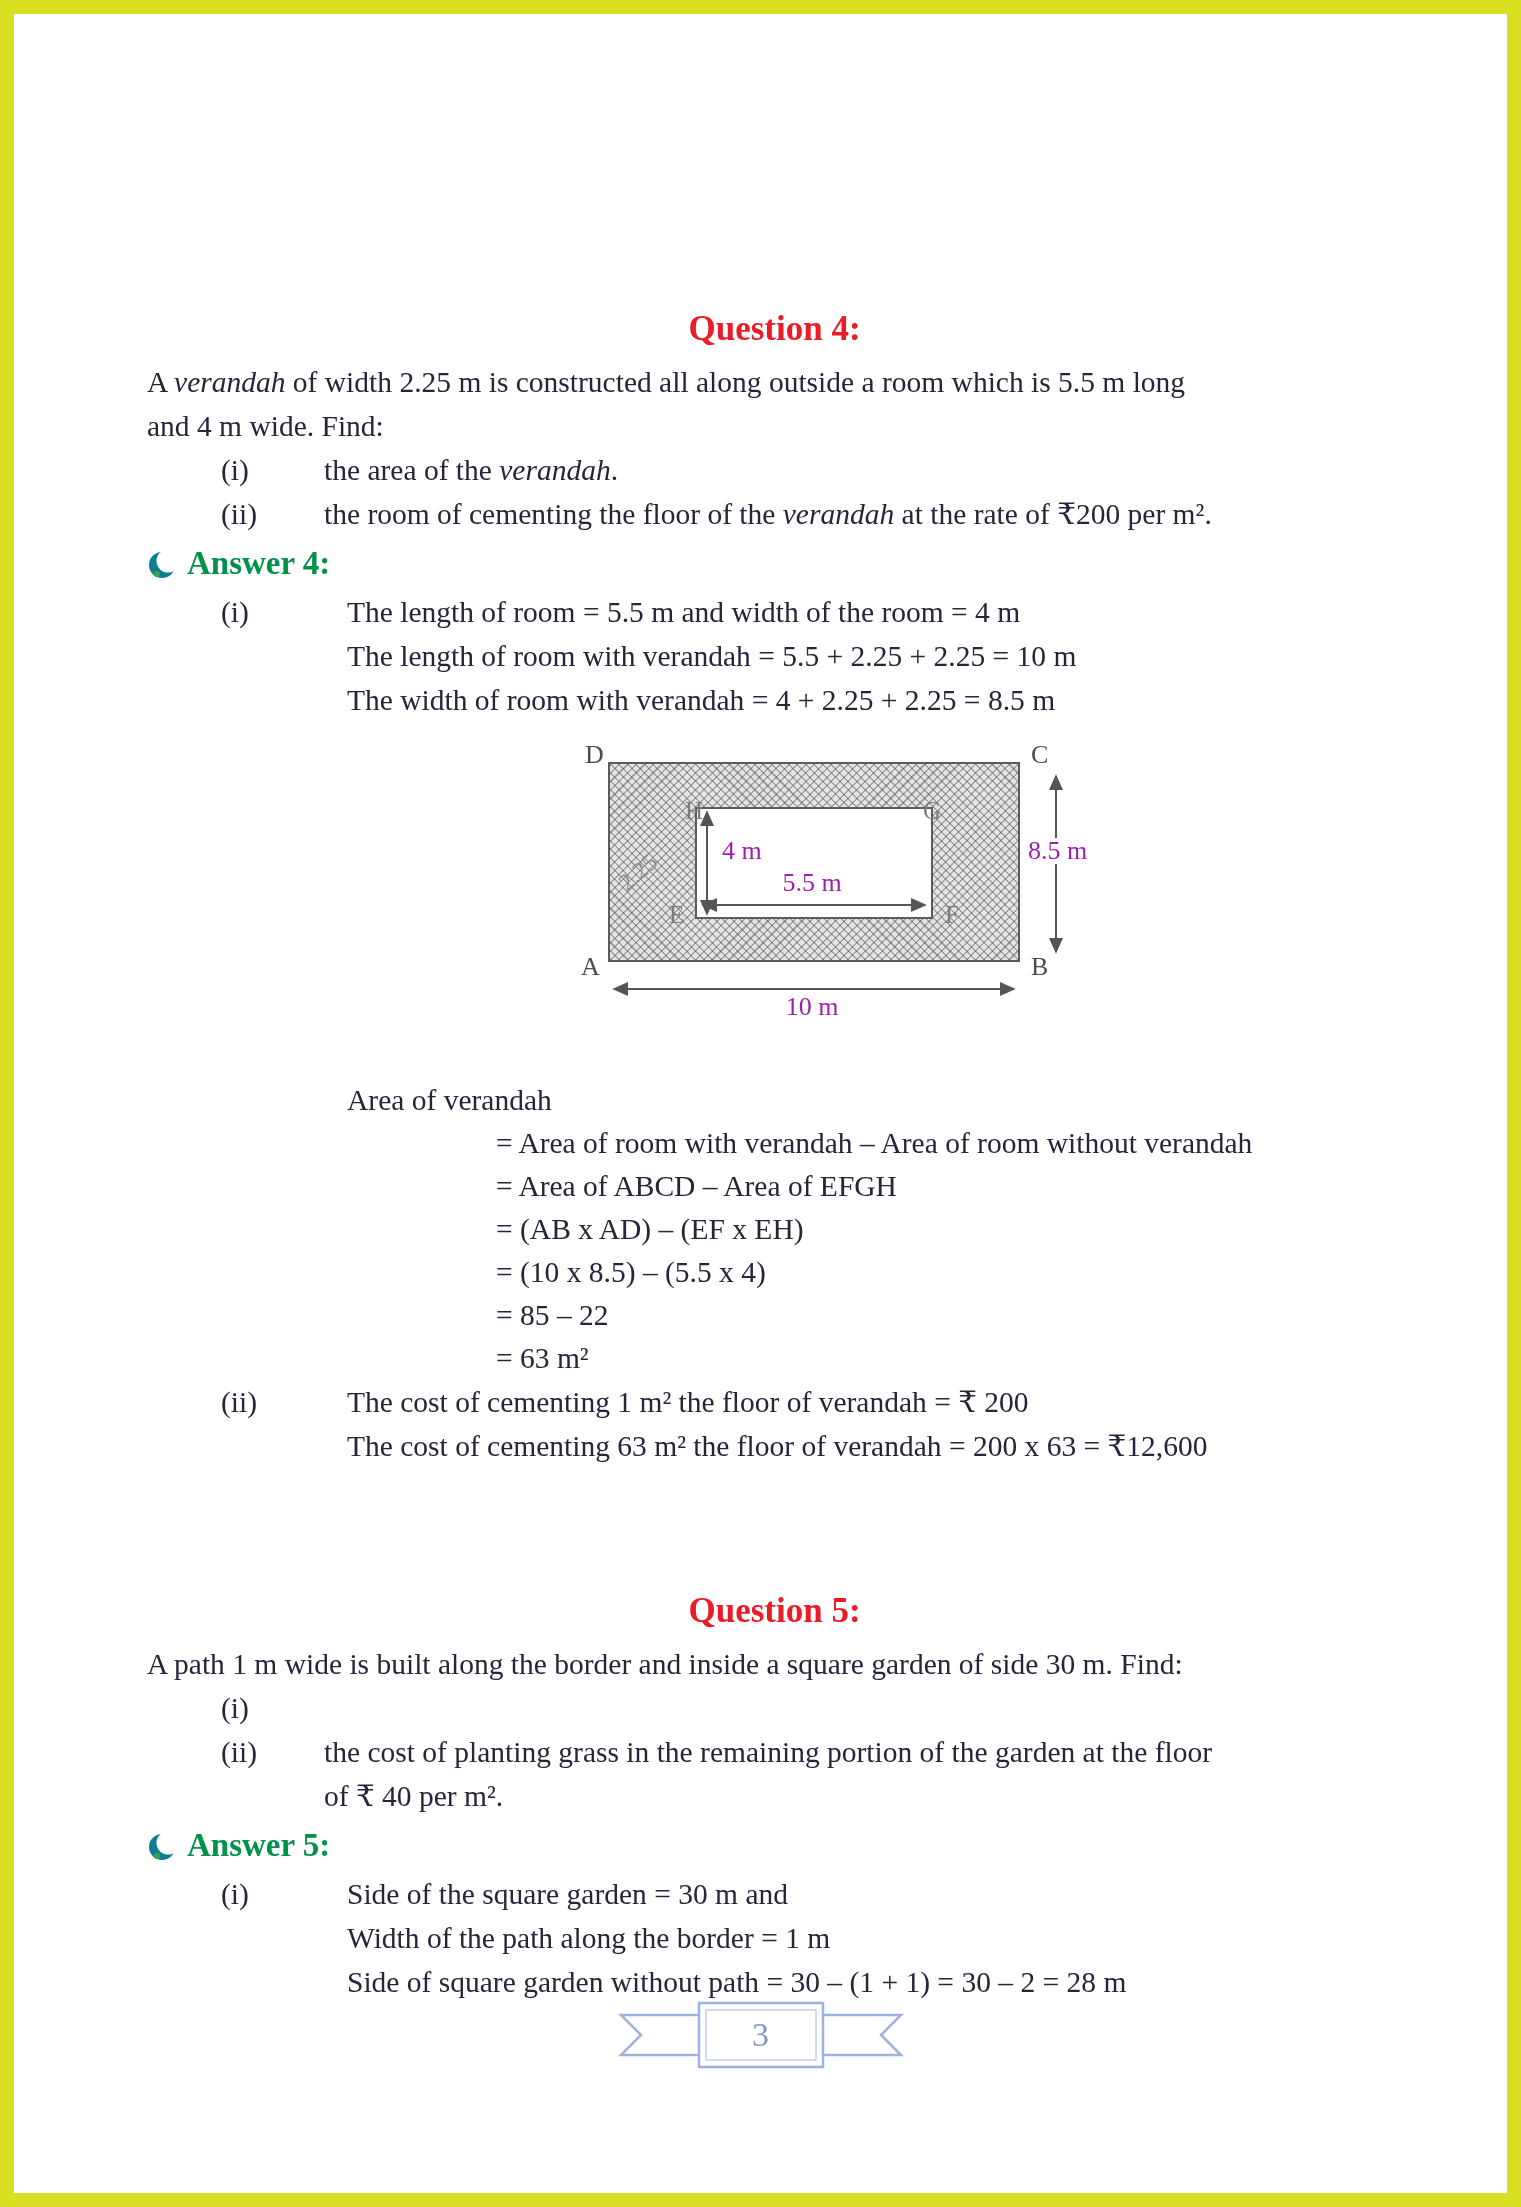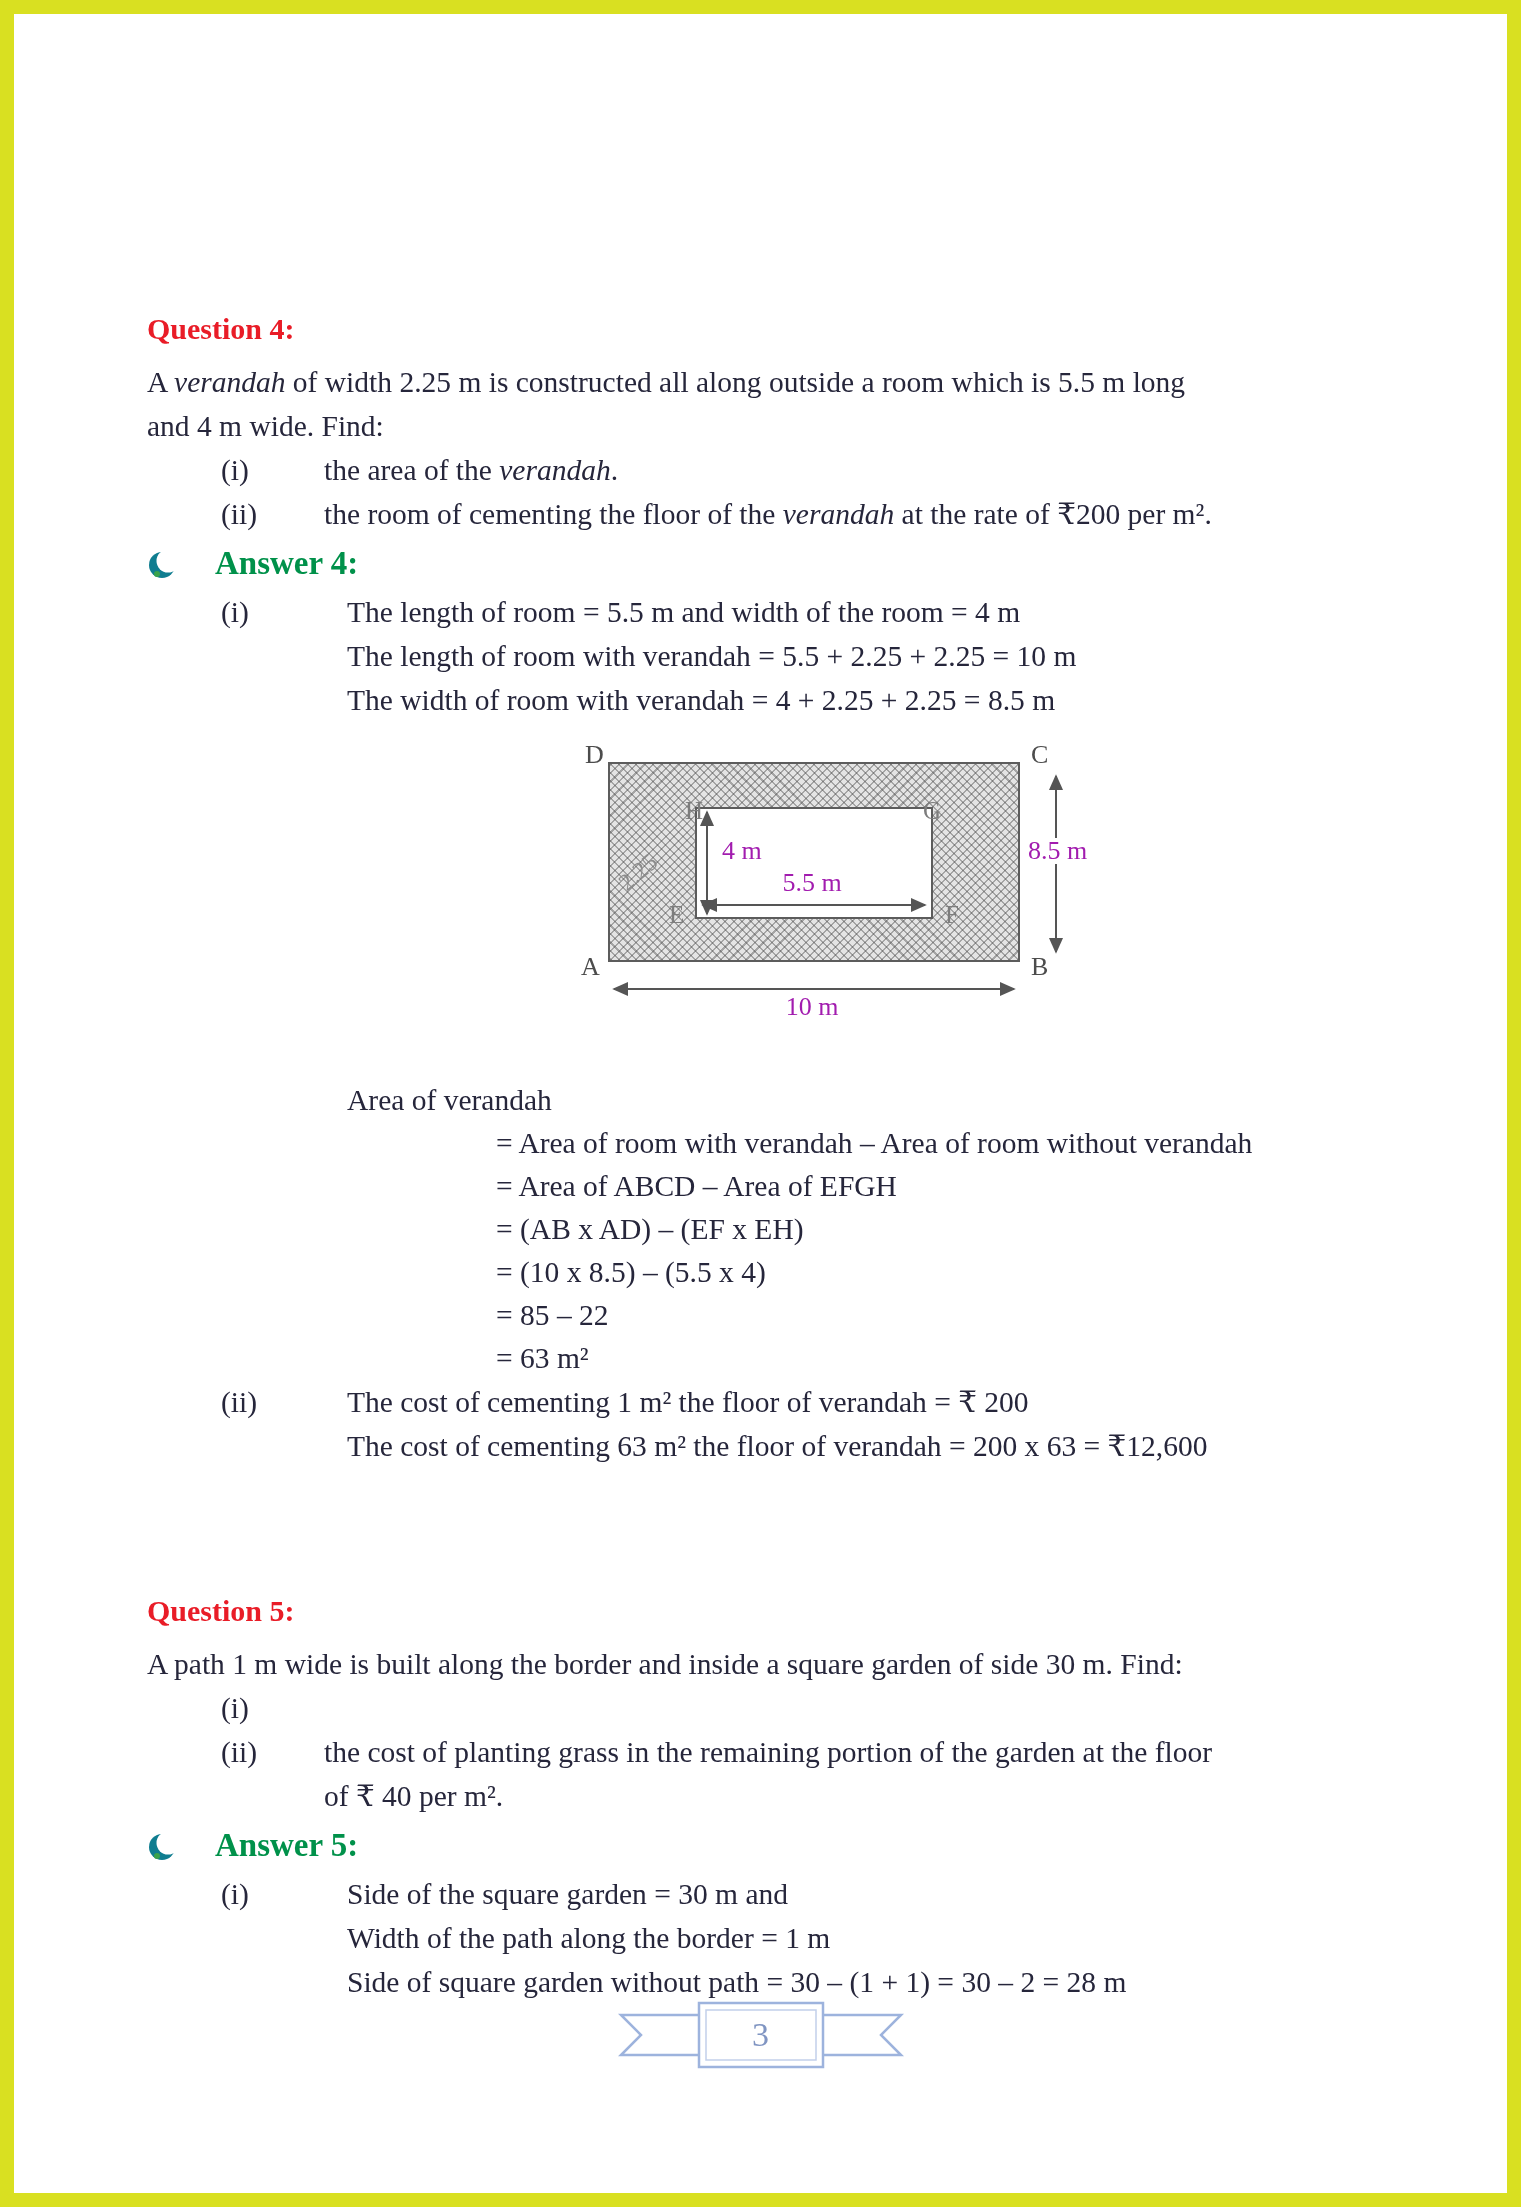"Question 4:" .q-heading { font-size: 30px -> 35px; text-align: none -> center }
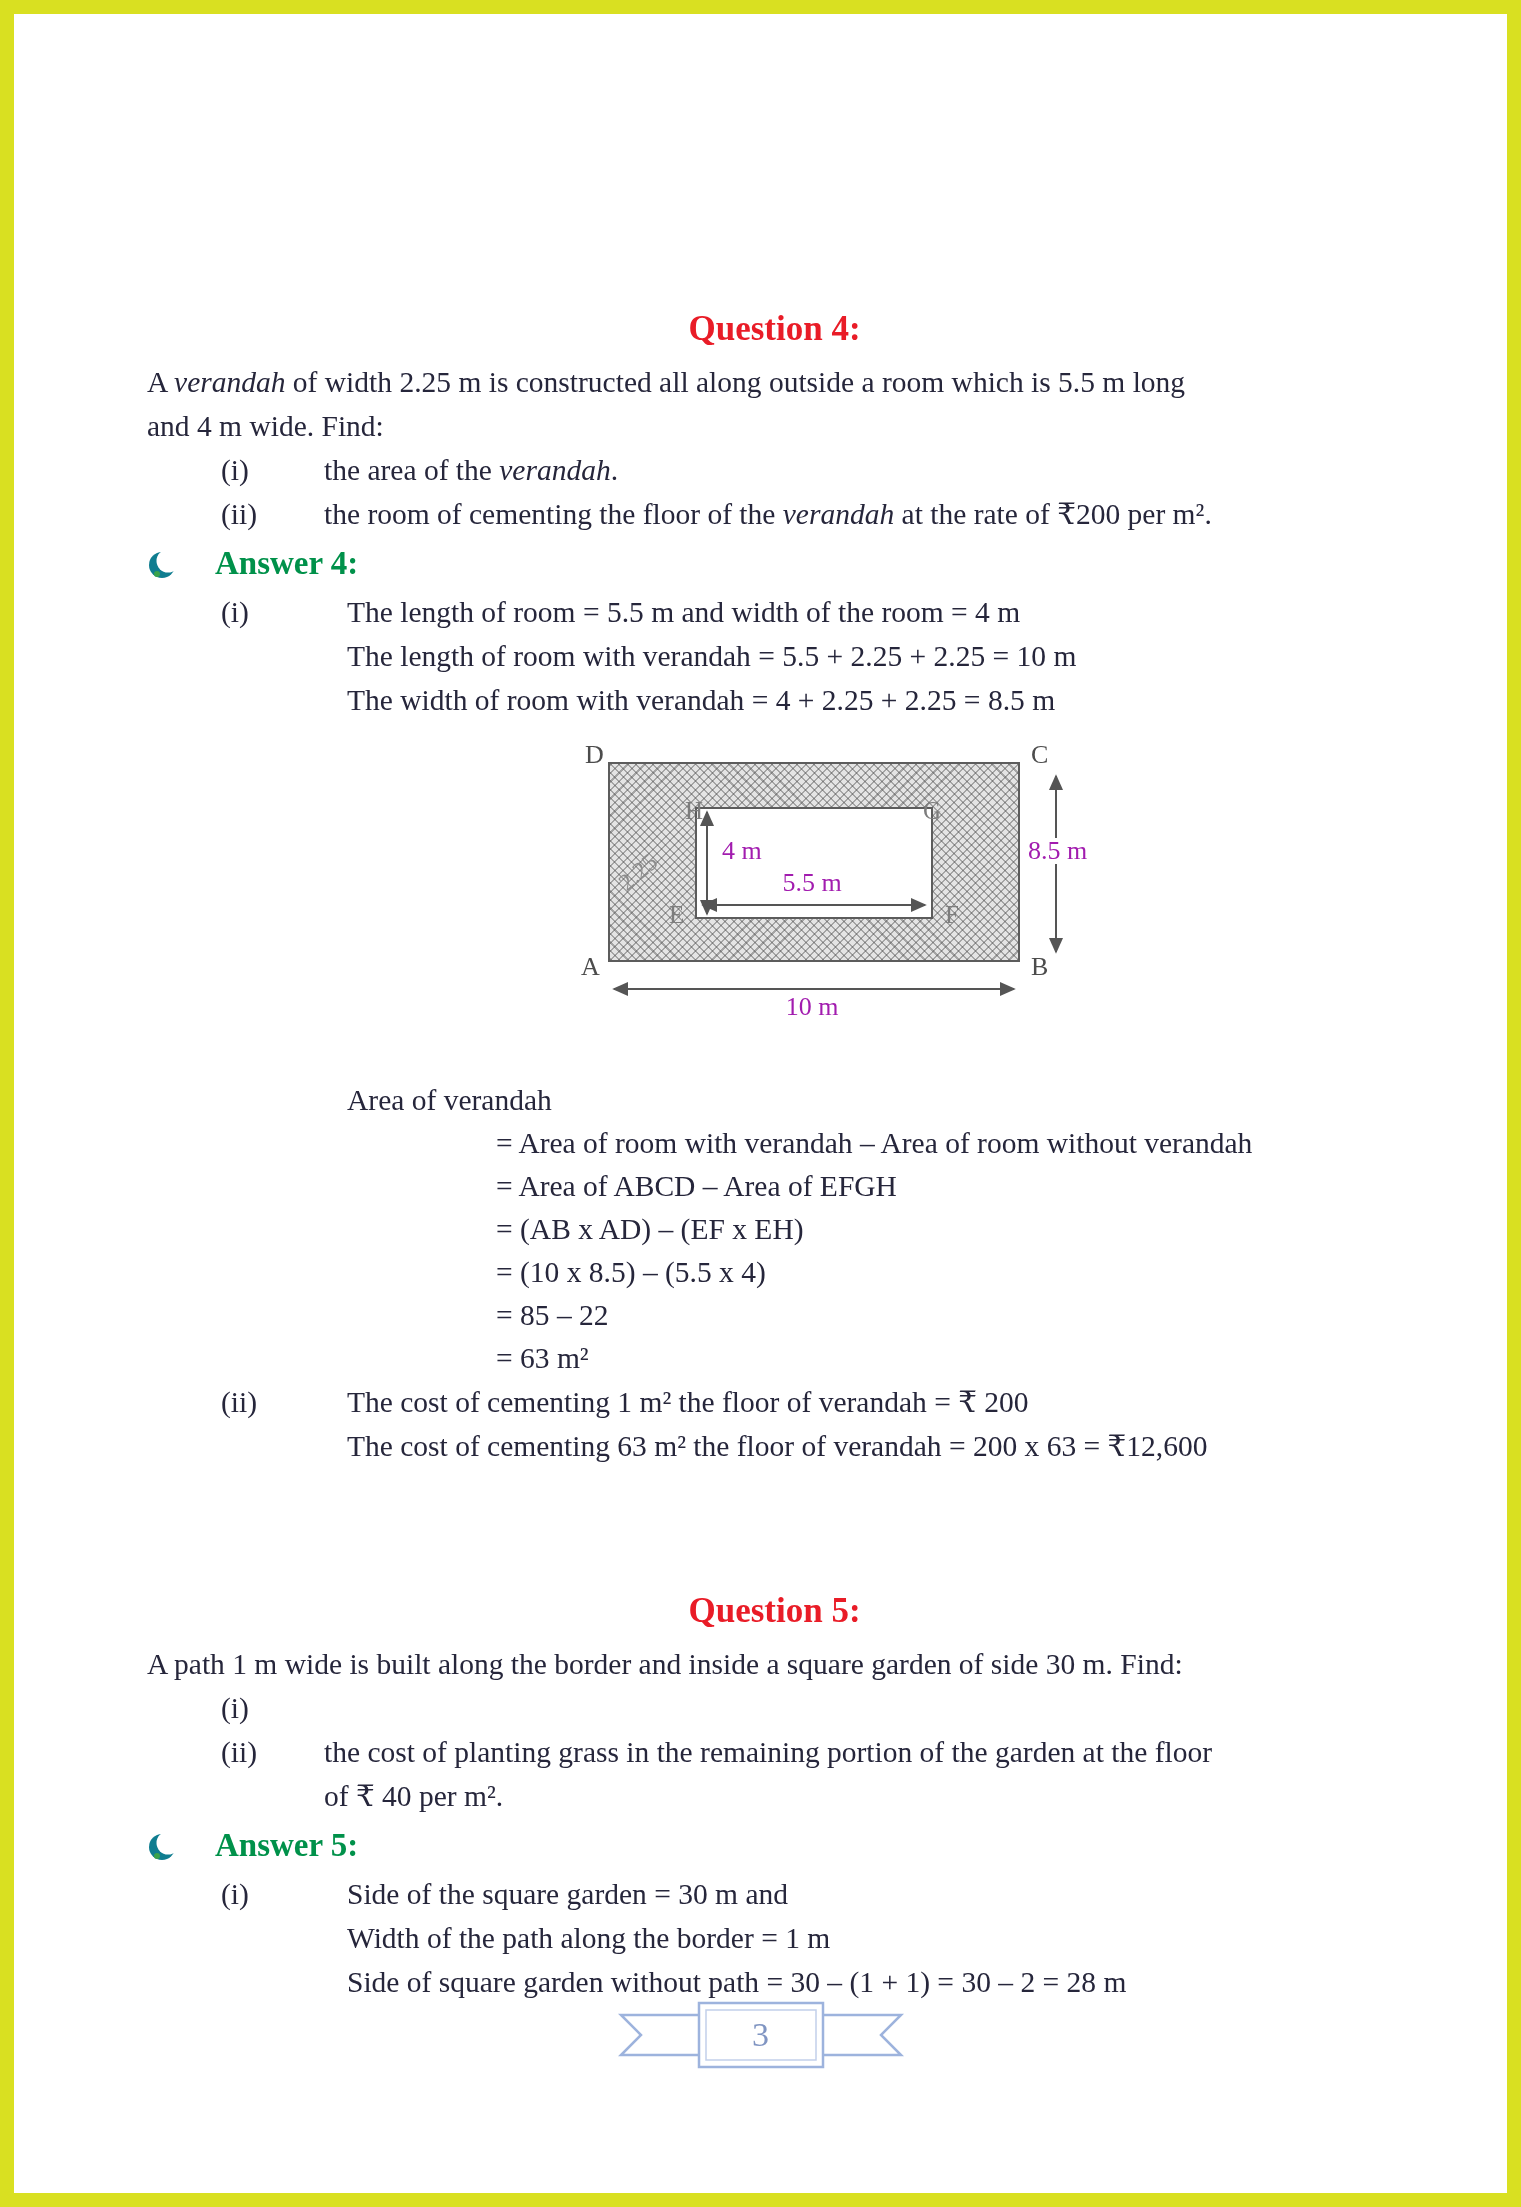"Answer 4:" .a-title { margin-left: 28px -> none }
